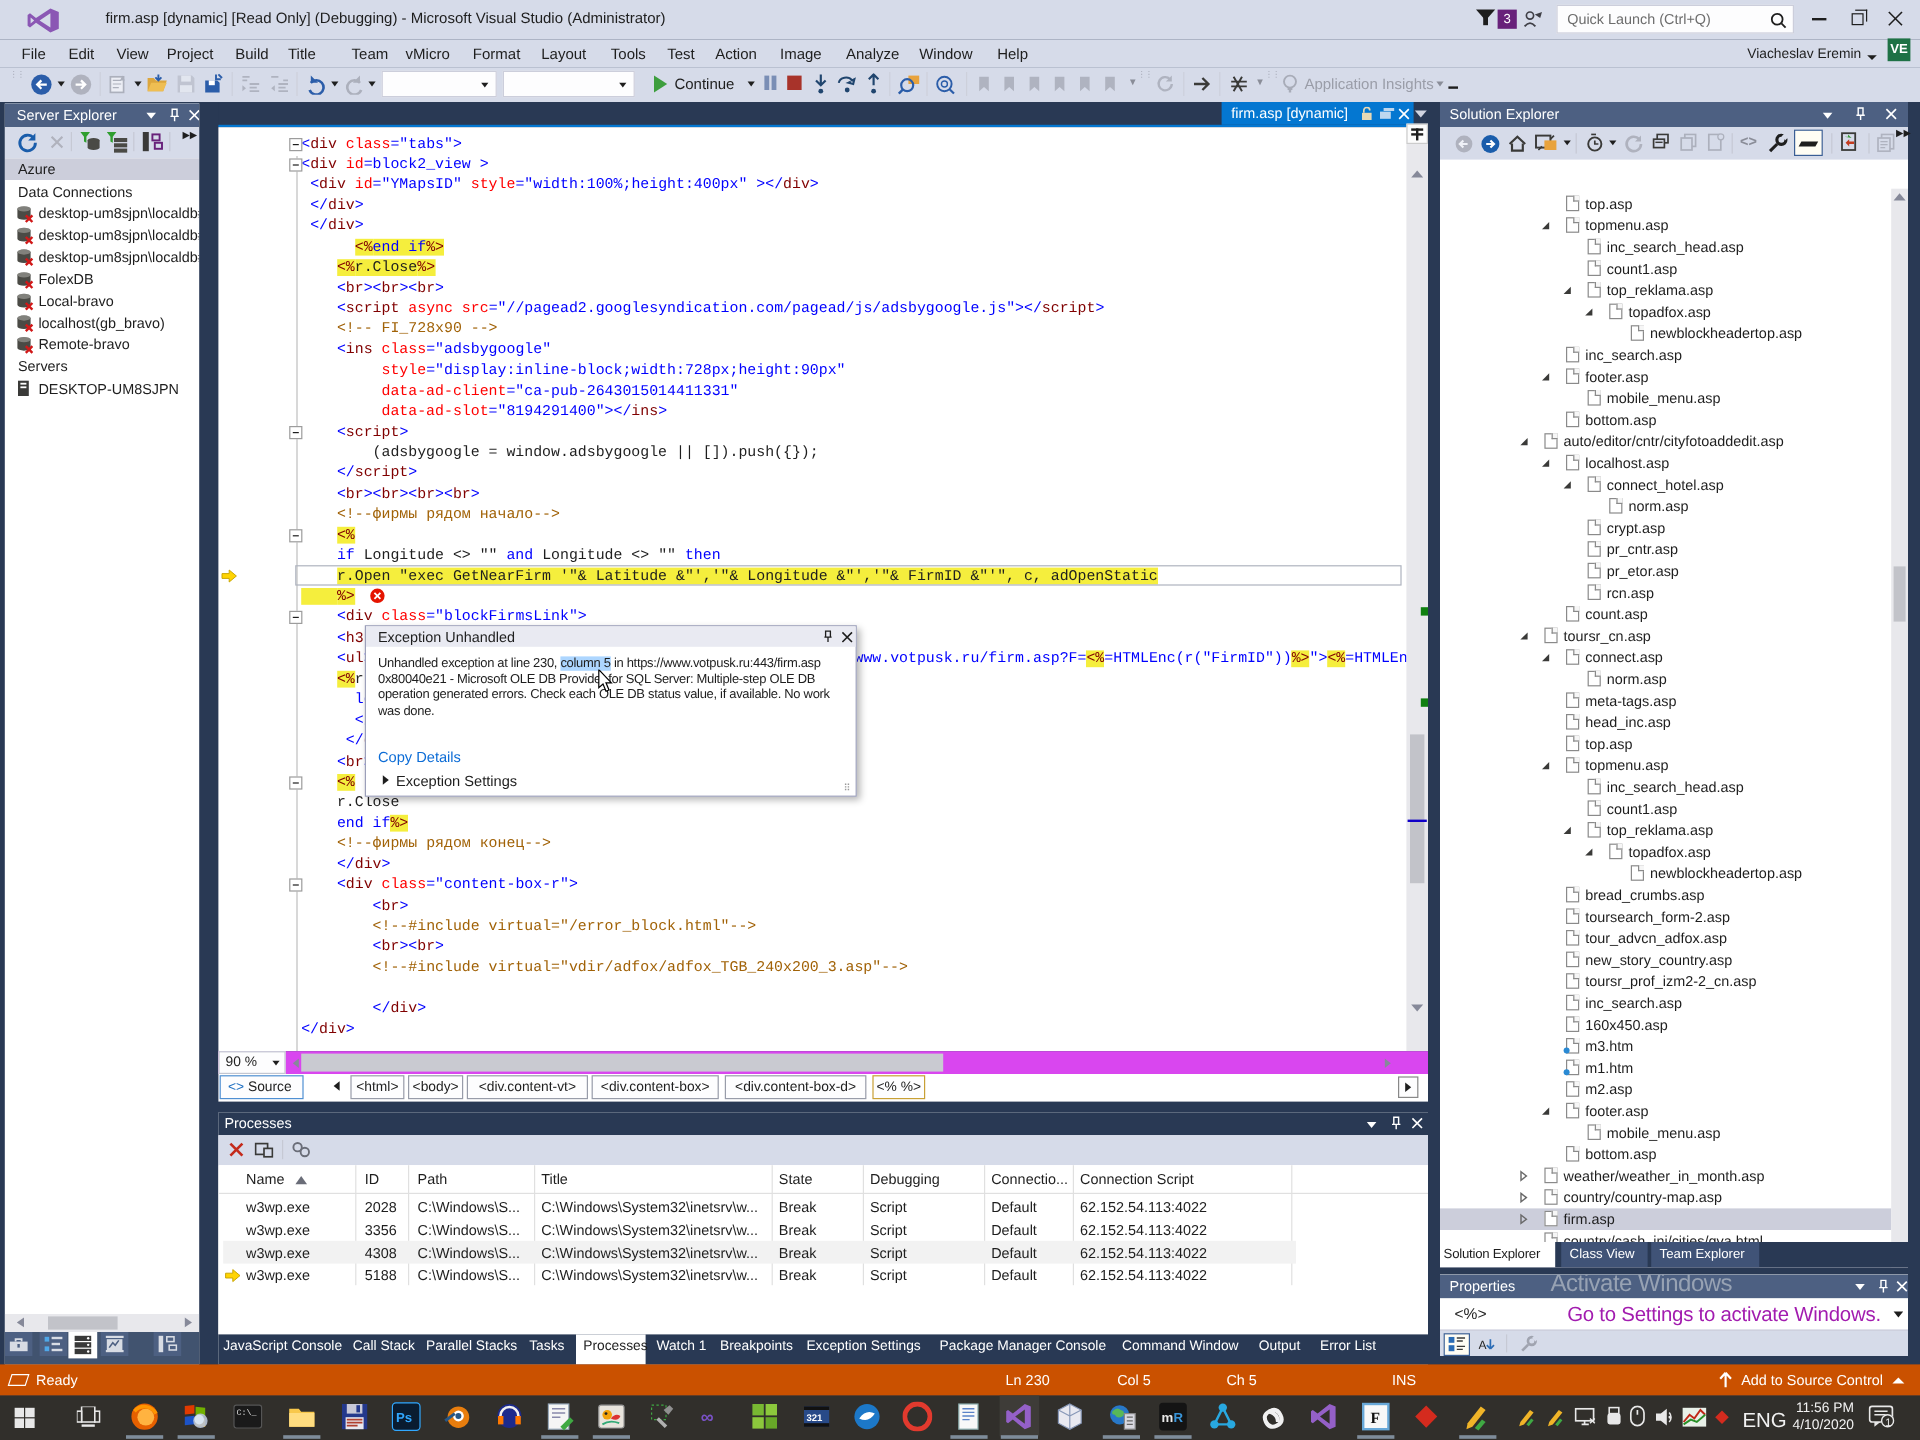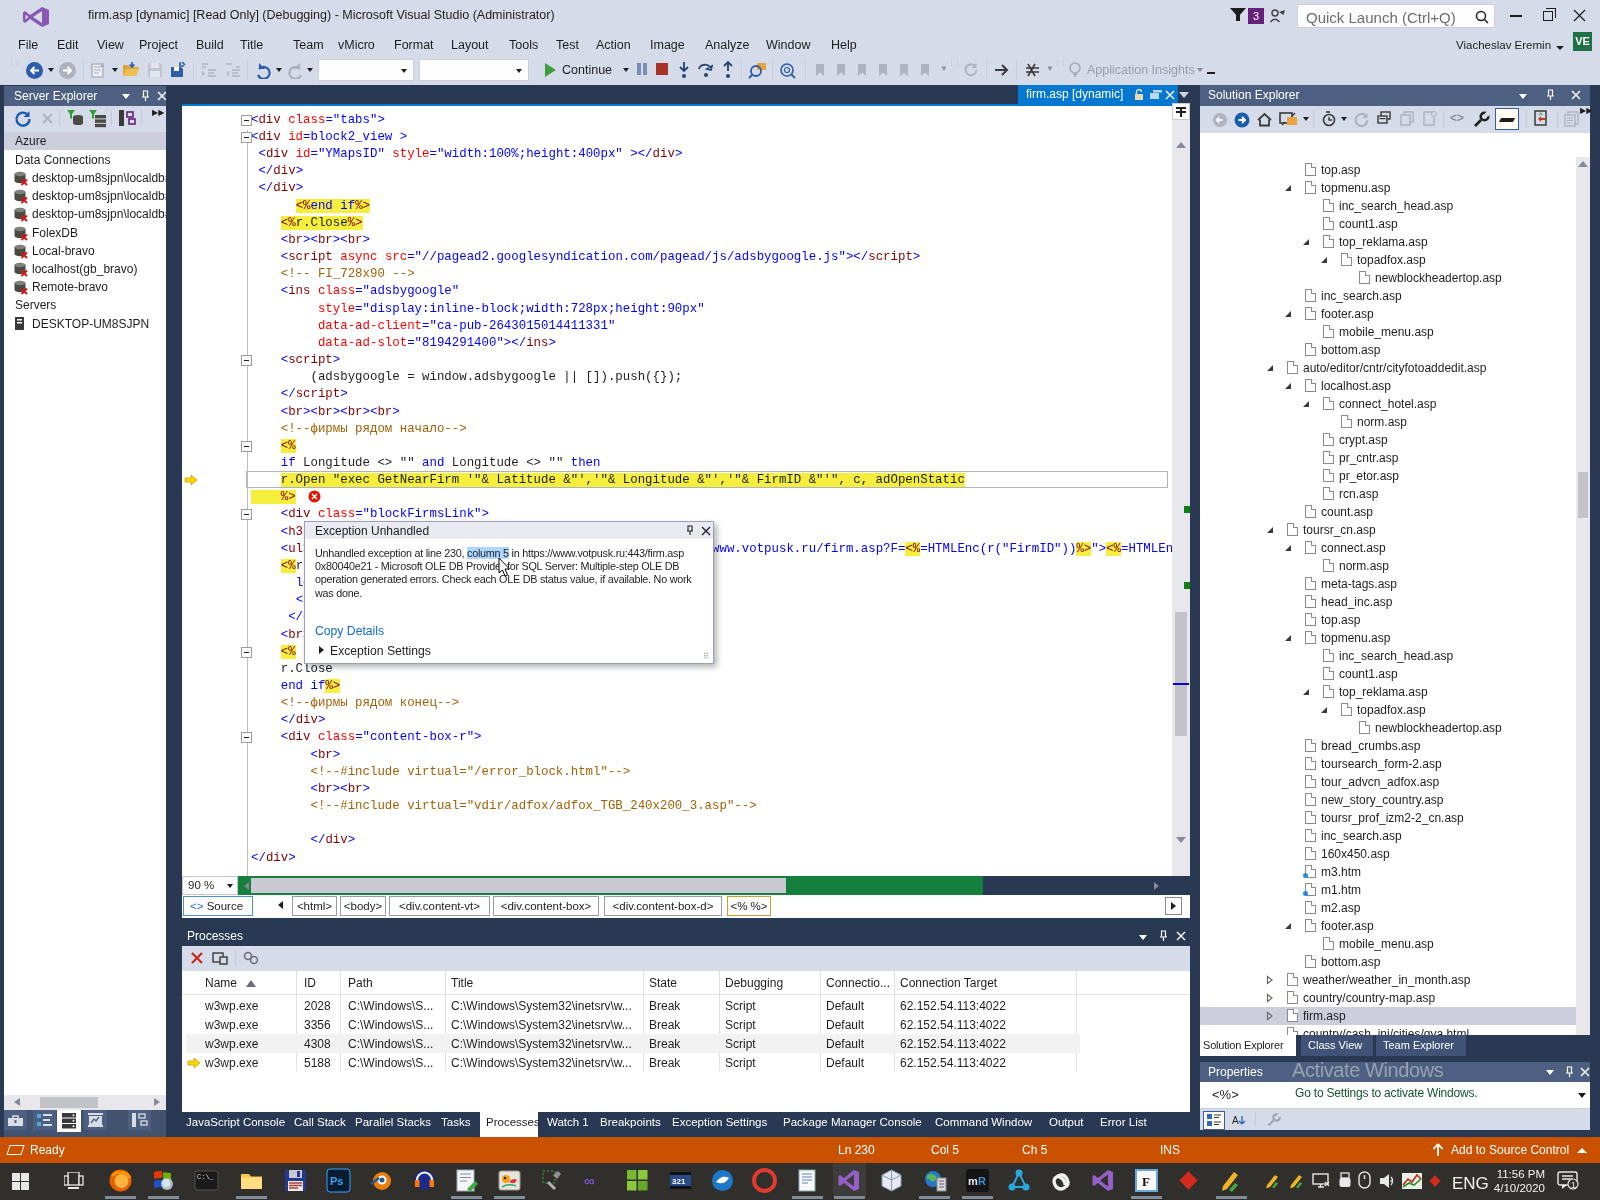"Quick Launch (Ctrl+Q)" div.abs { font-size: 15px -> 12px }
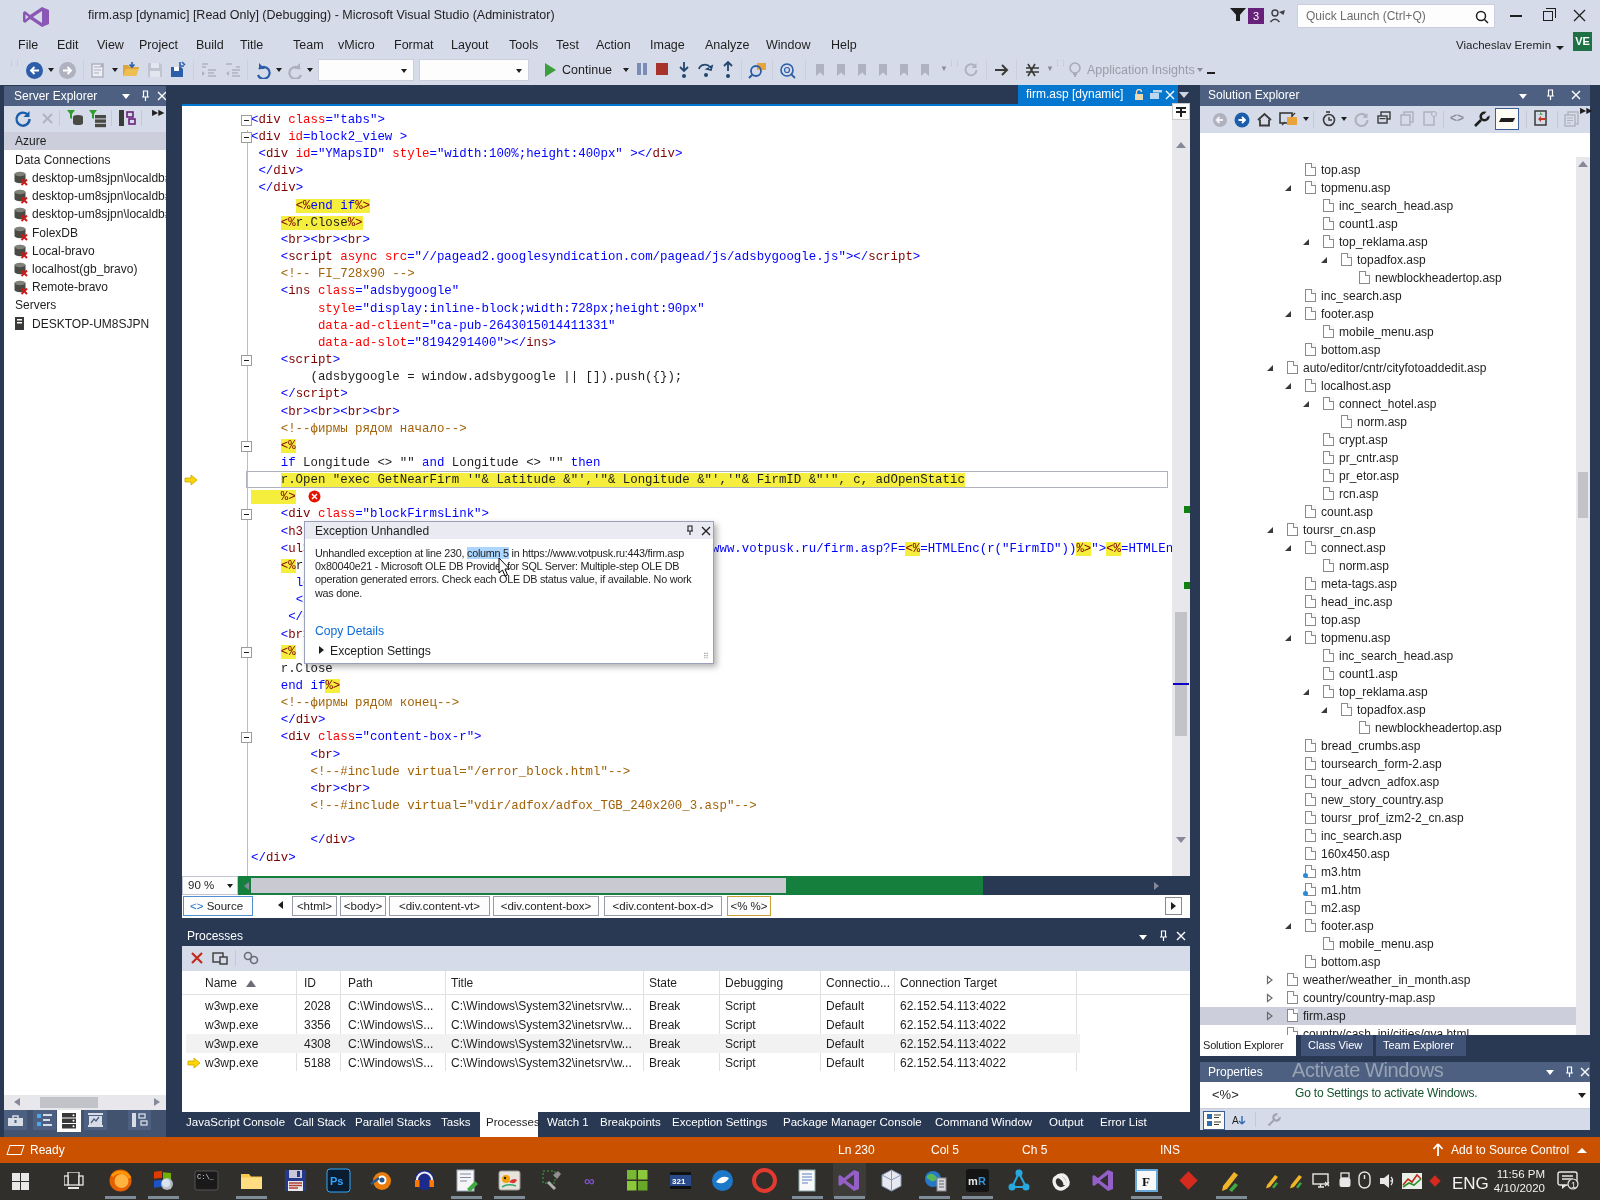"90 %" div.abs { background: #15803d -> #d946ef; width: 801px -> 1008px }
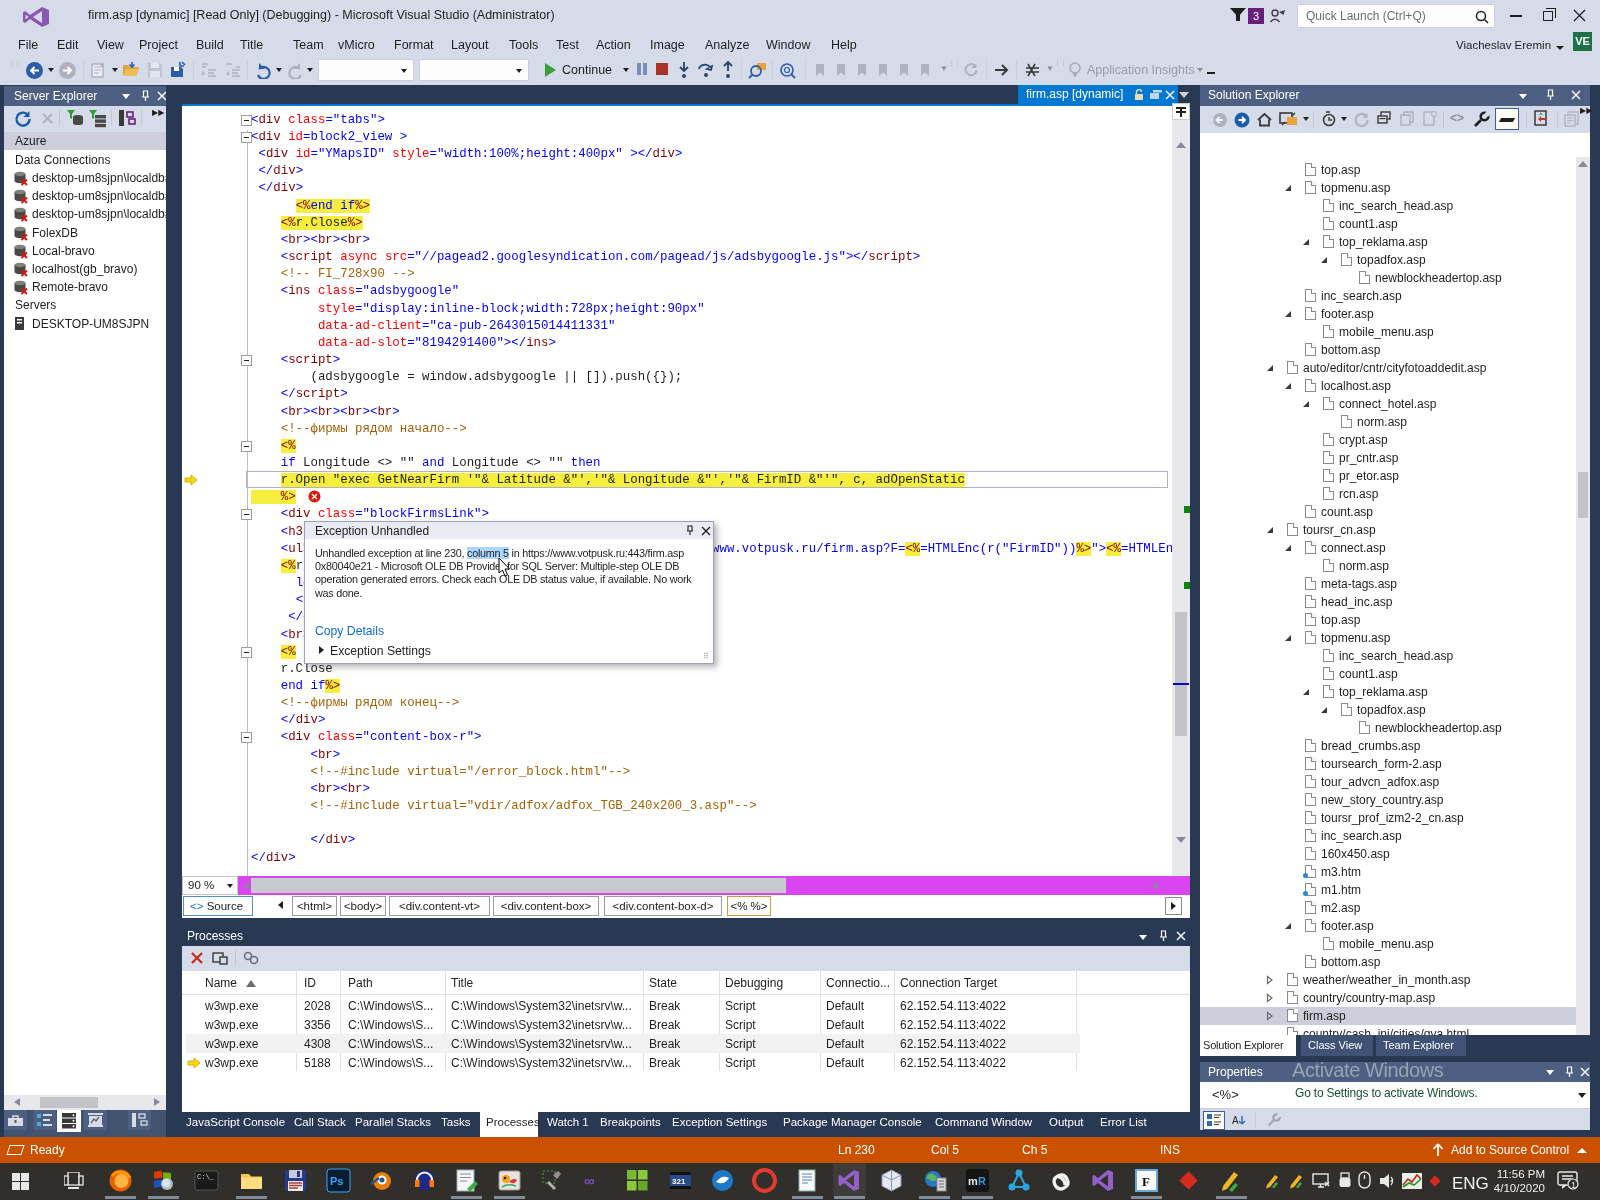"Connection Target" div.abs { text: Target -> Script }
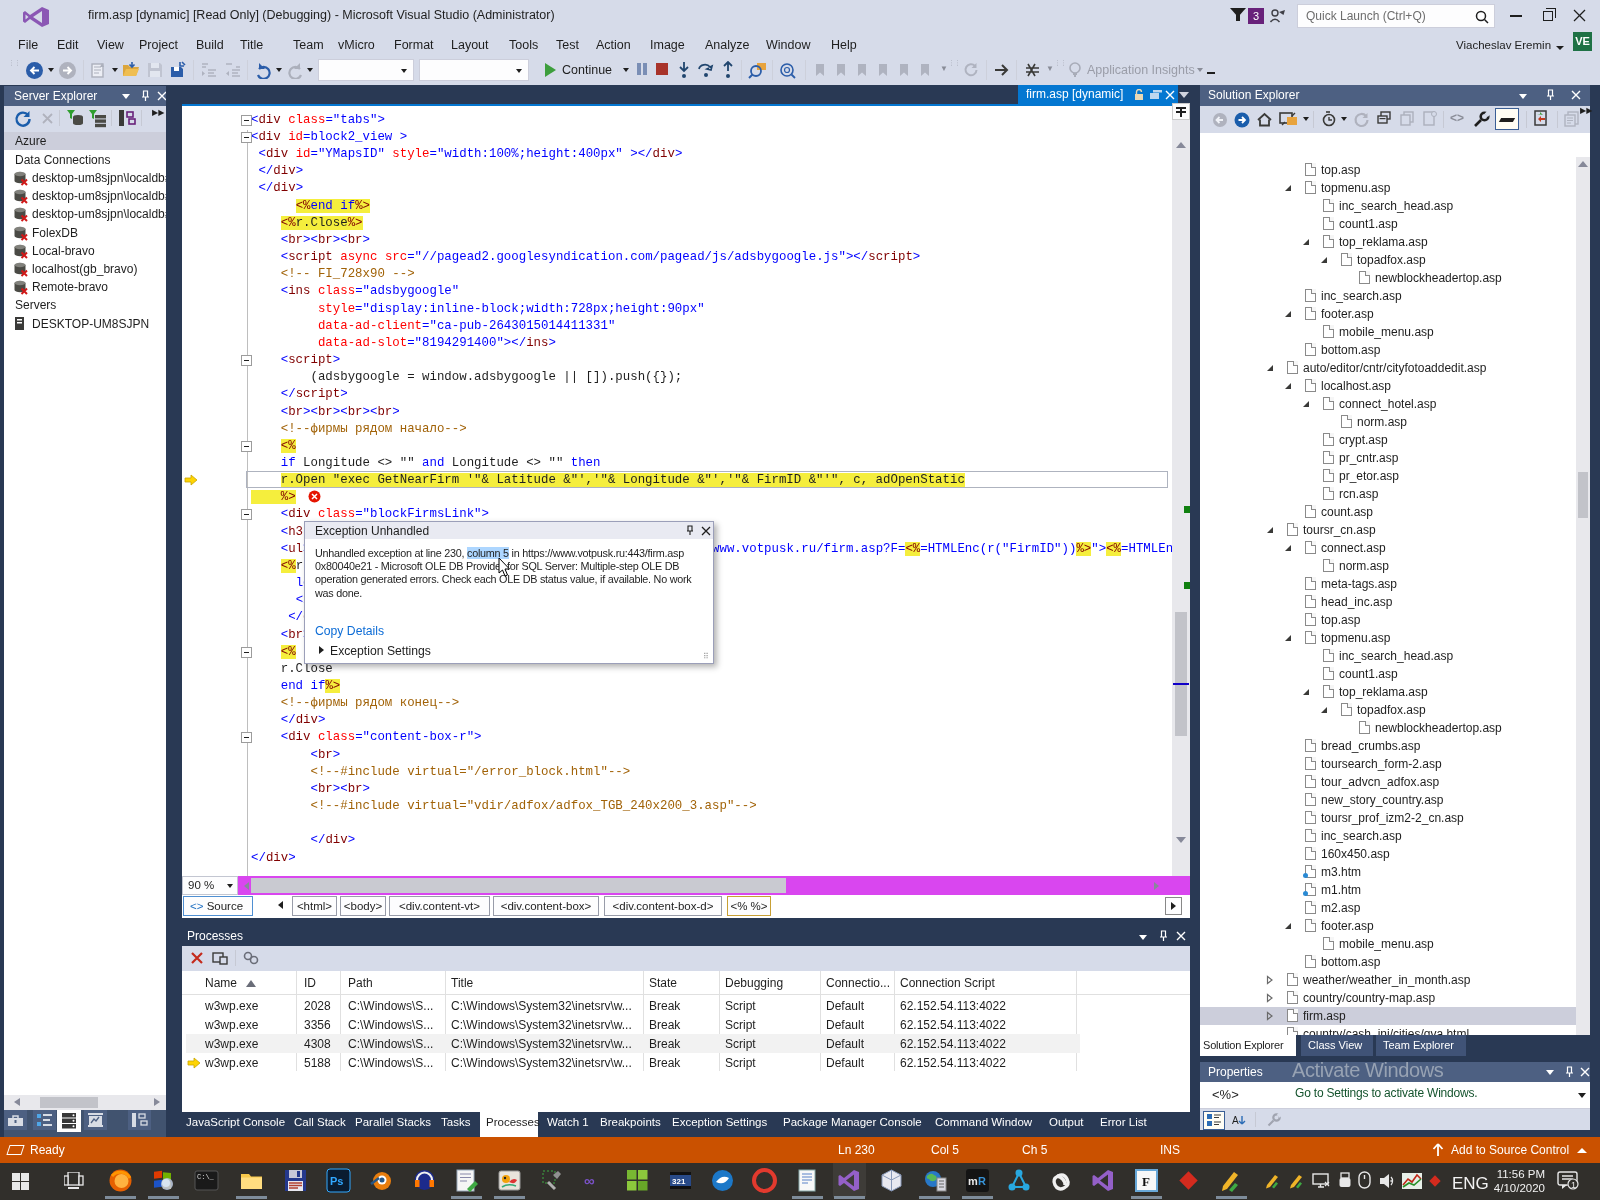"Go to Settings to activate" div.abs { color: #14532d -> #a21caf; font-size: 12px -> 17px; left: 95px -> 106px }
